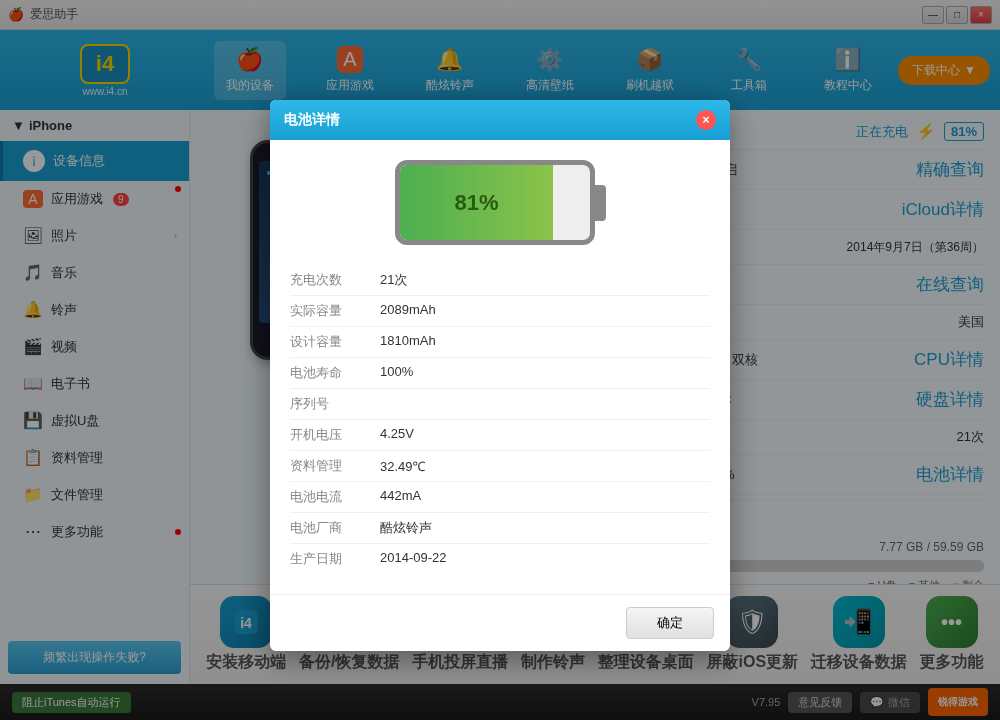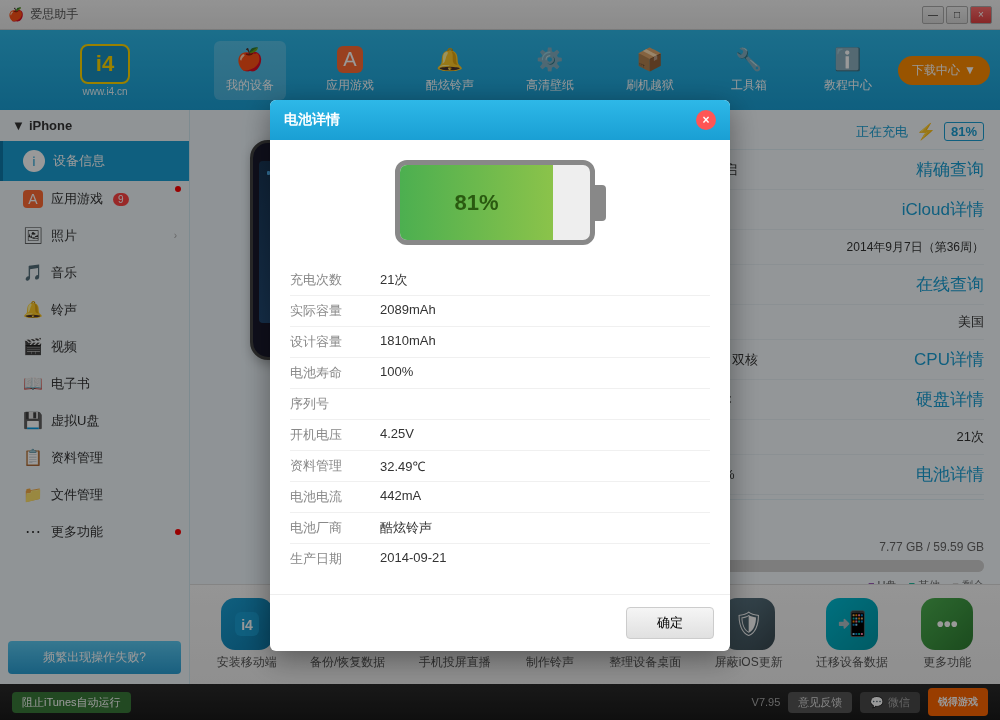"2014-09-21" span.modal-row-value { text: 2014-09-21 -> 2014-09-22 }
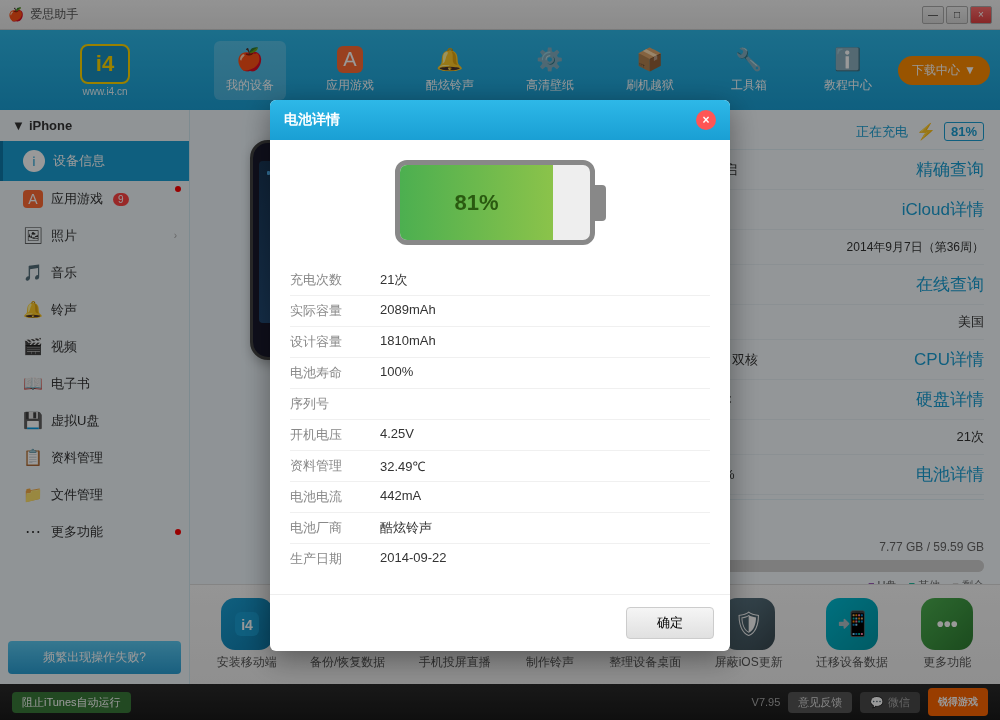"安装移动端" .quick-label { font-size: 12px -> 16px; font-weight: none -> bold }
